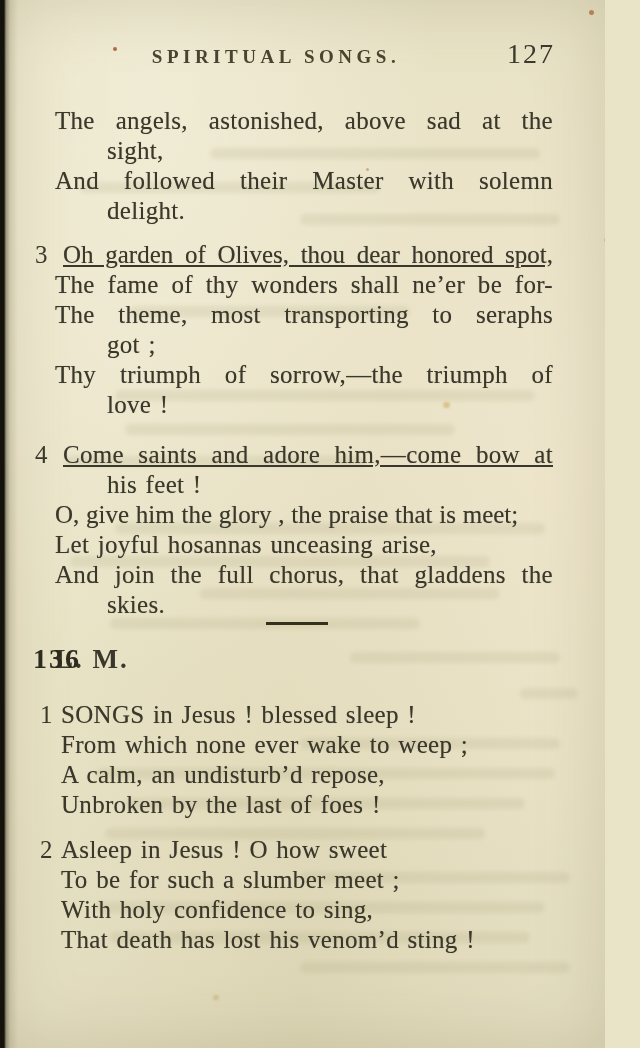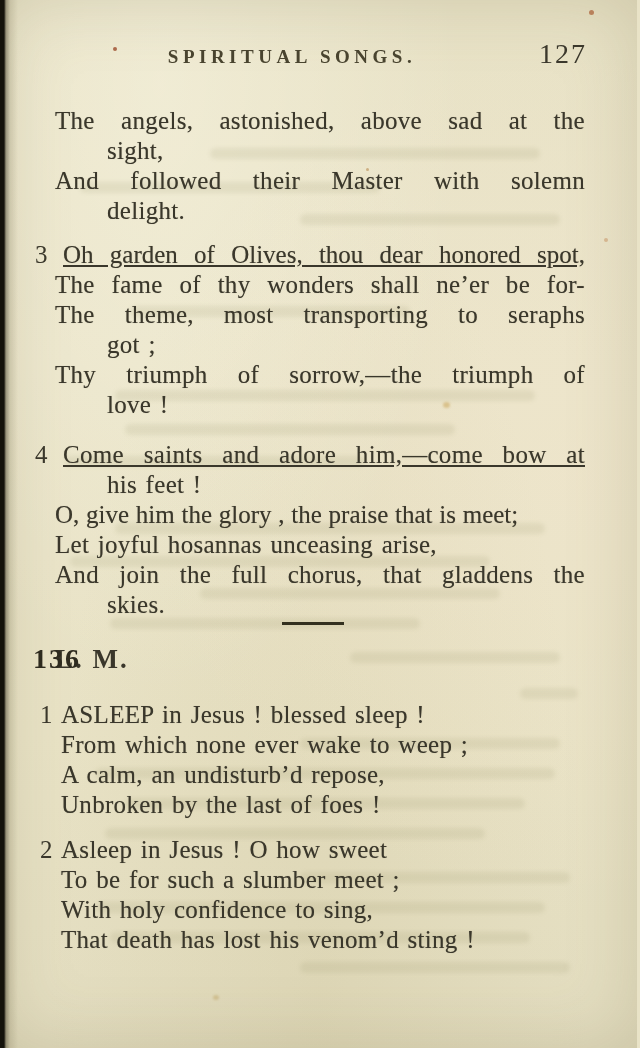"SPIRITUAL SONGS." .page { padding-left: 32px -> none }
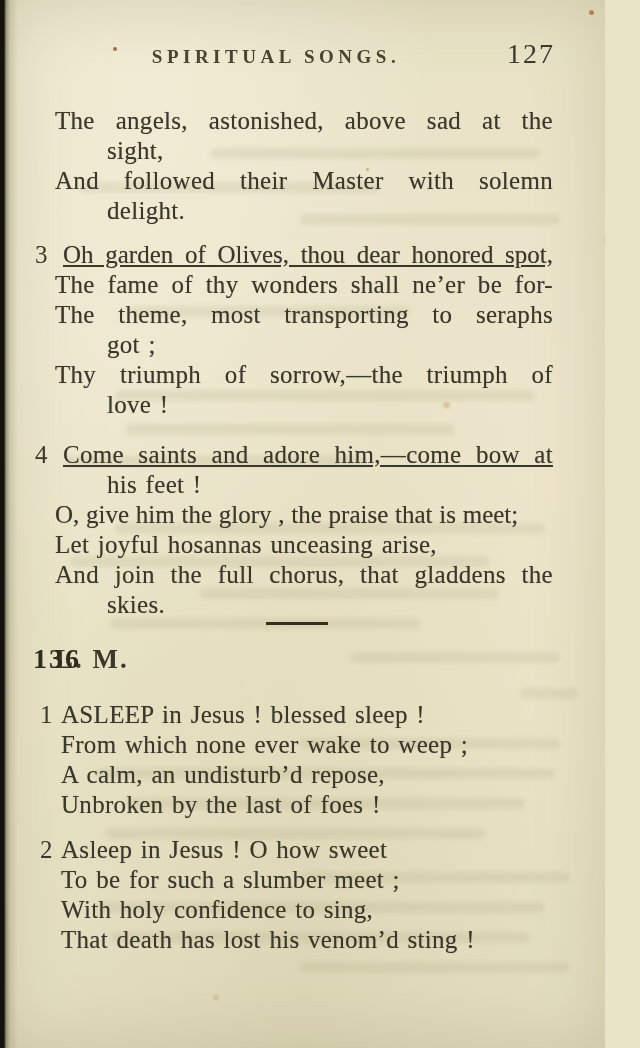"ASLEEP in Jesus ! blessed" div.line { text: ASLEEP -> SONGS }
